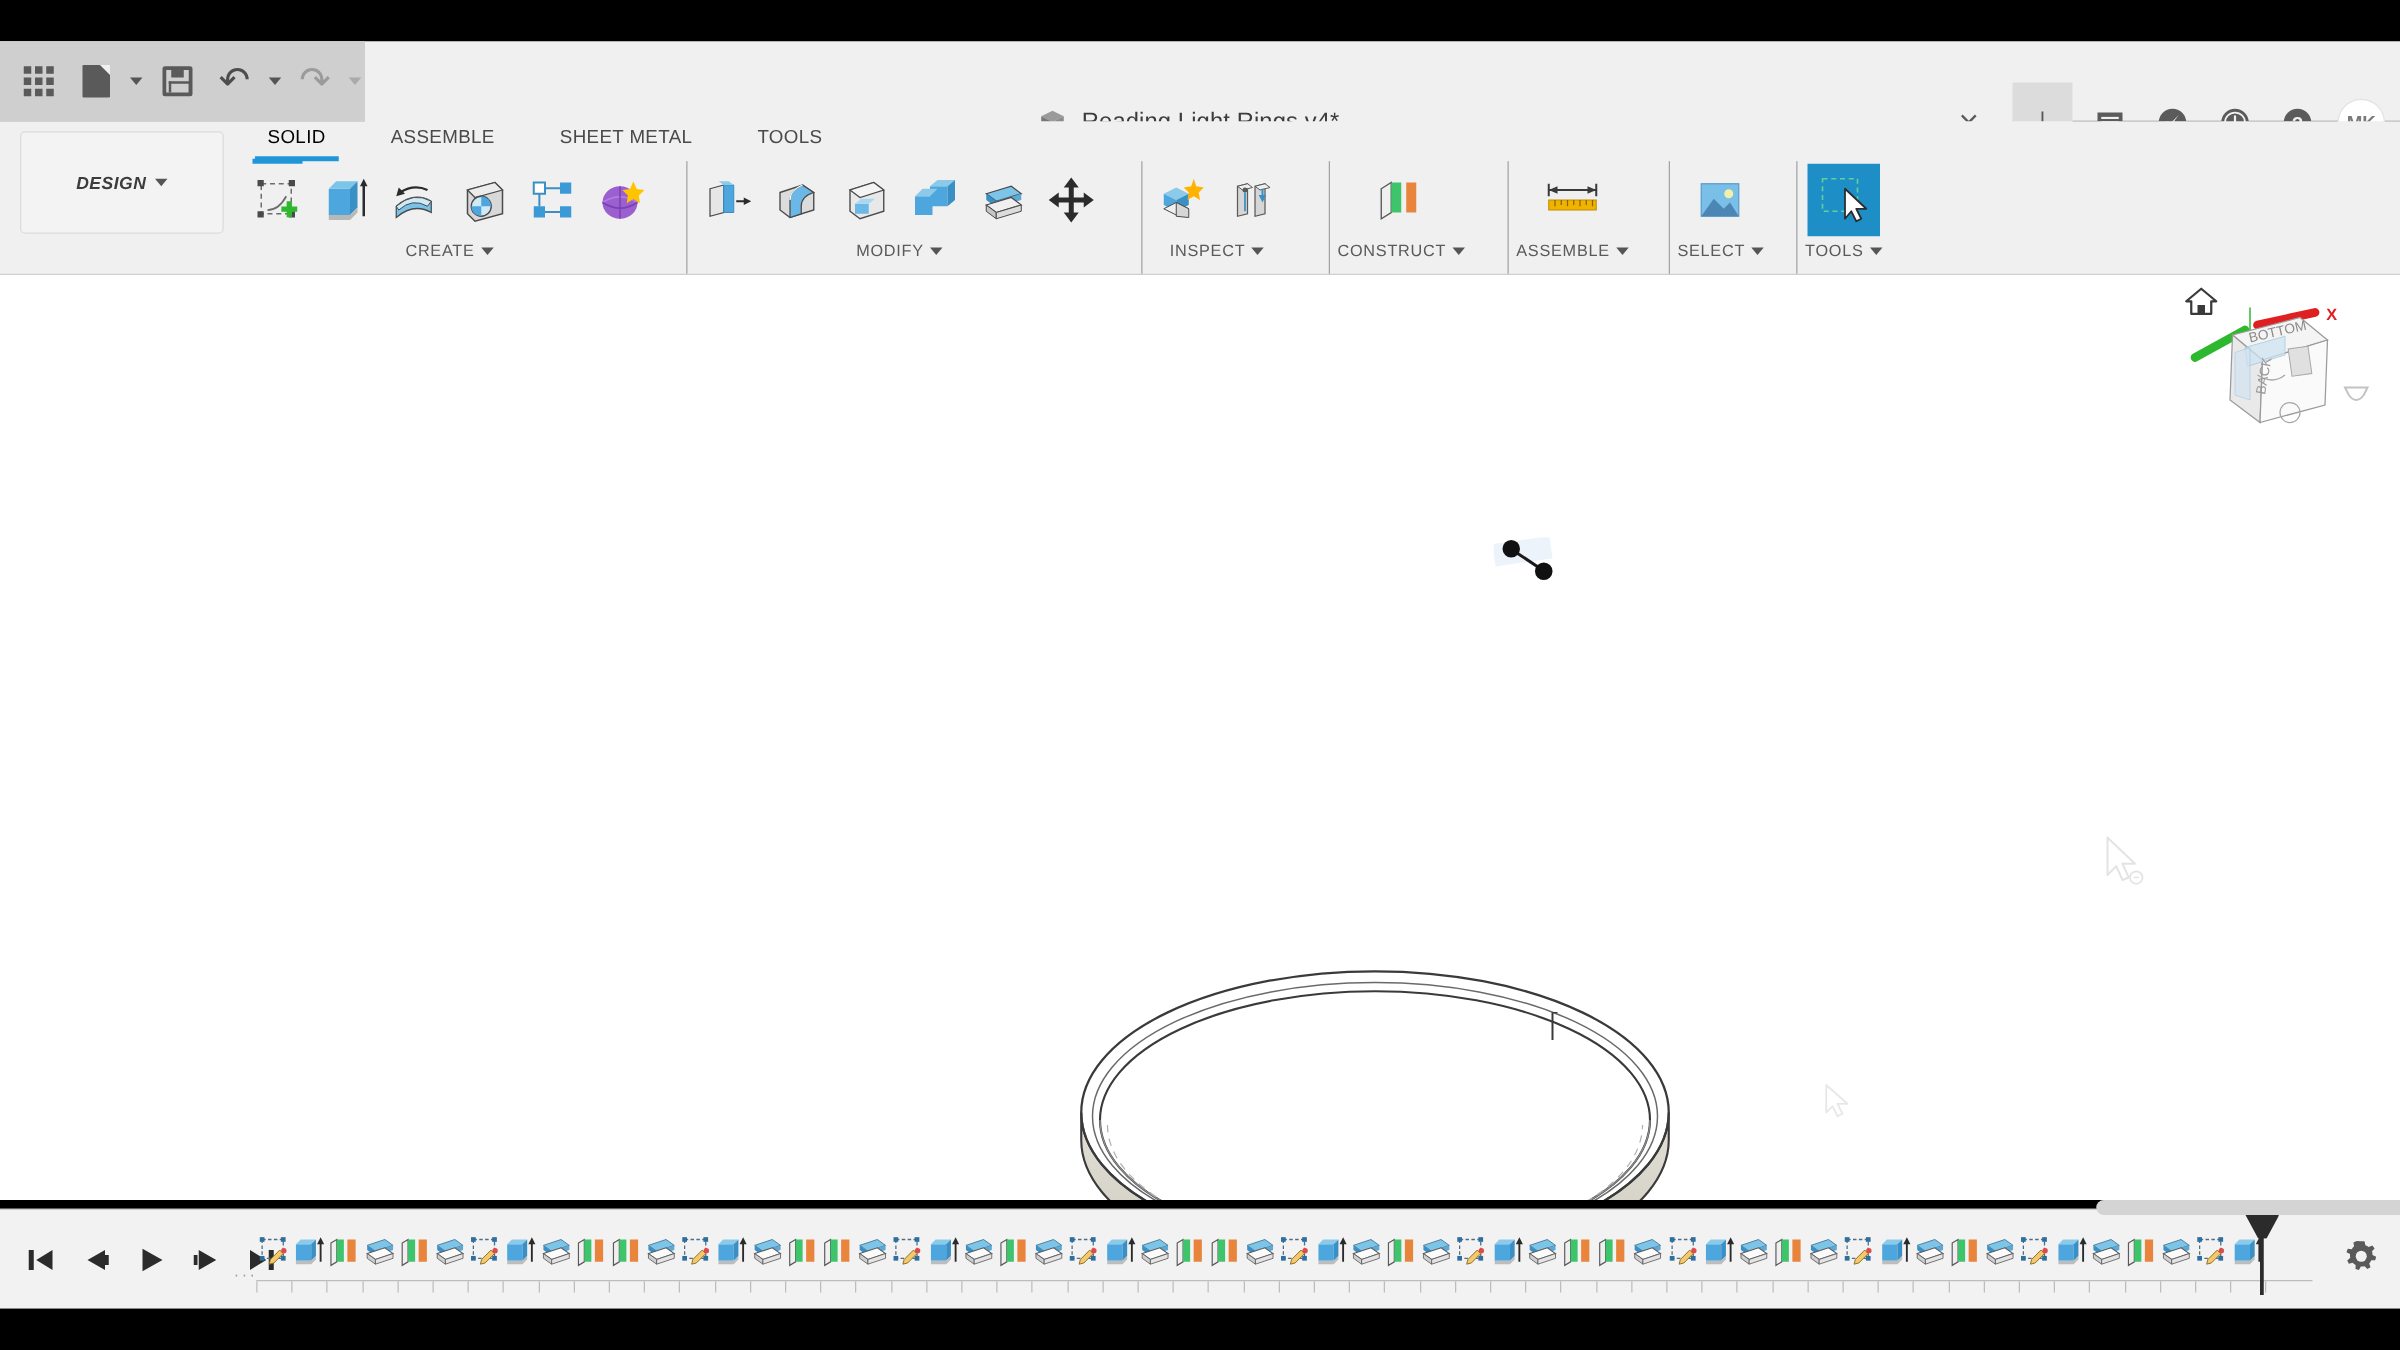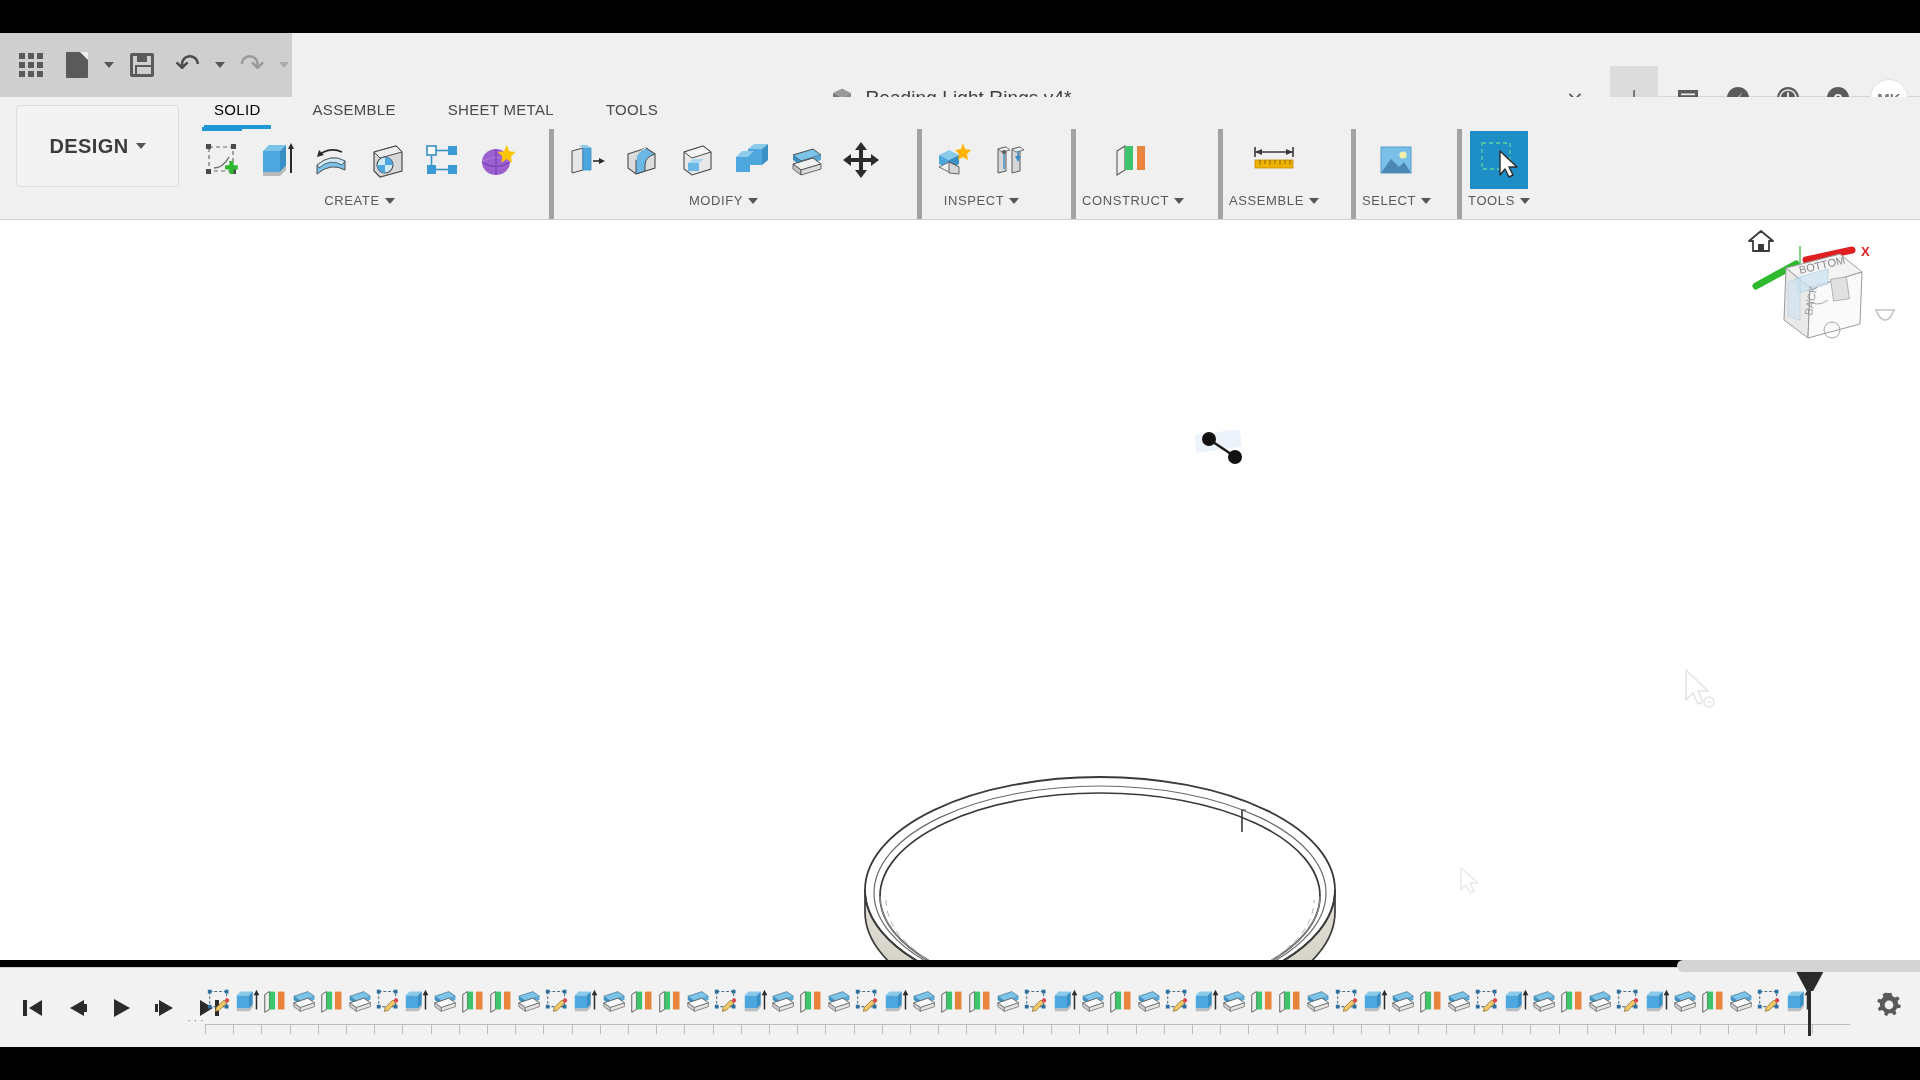"DESIGN" .ws-label { font-size: 20px -> 14px; font-style: none -> italic }
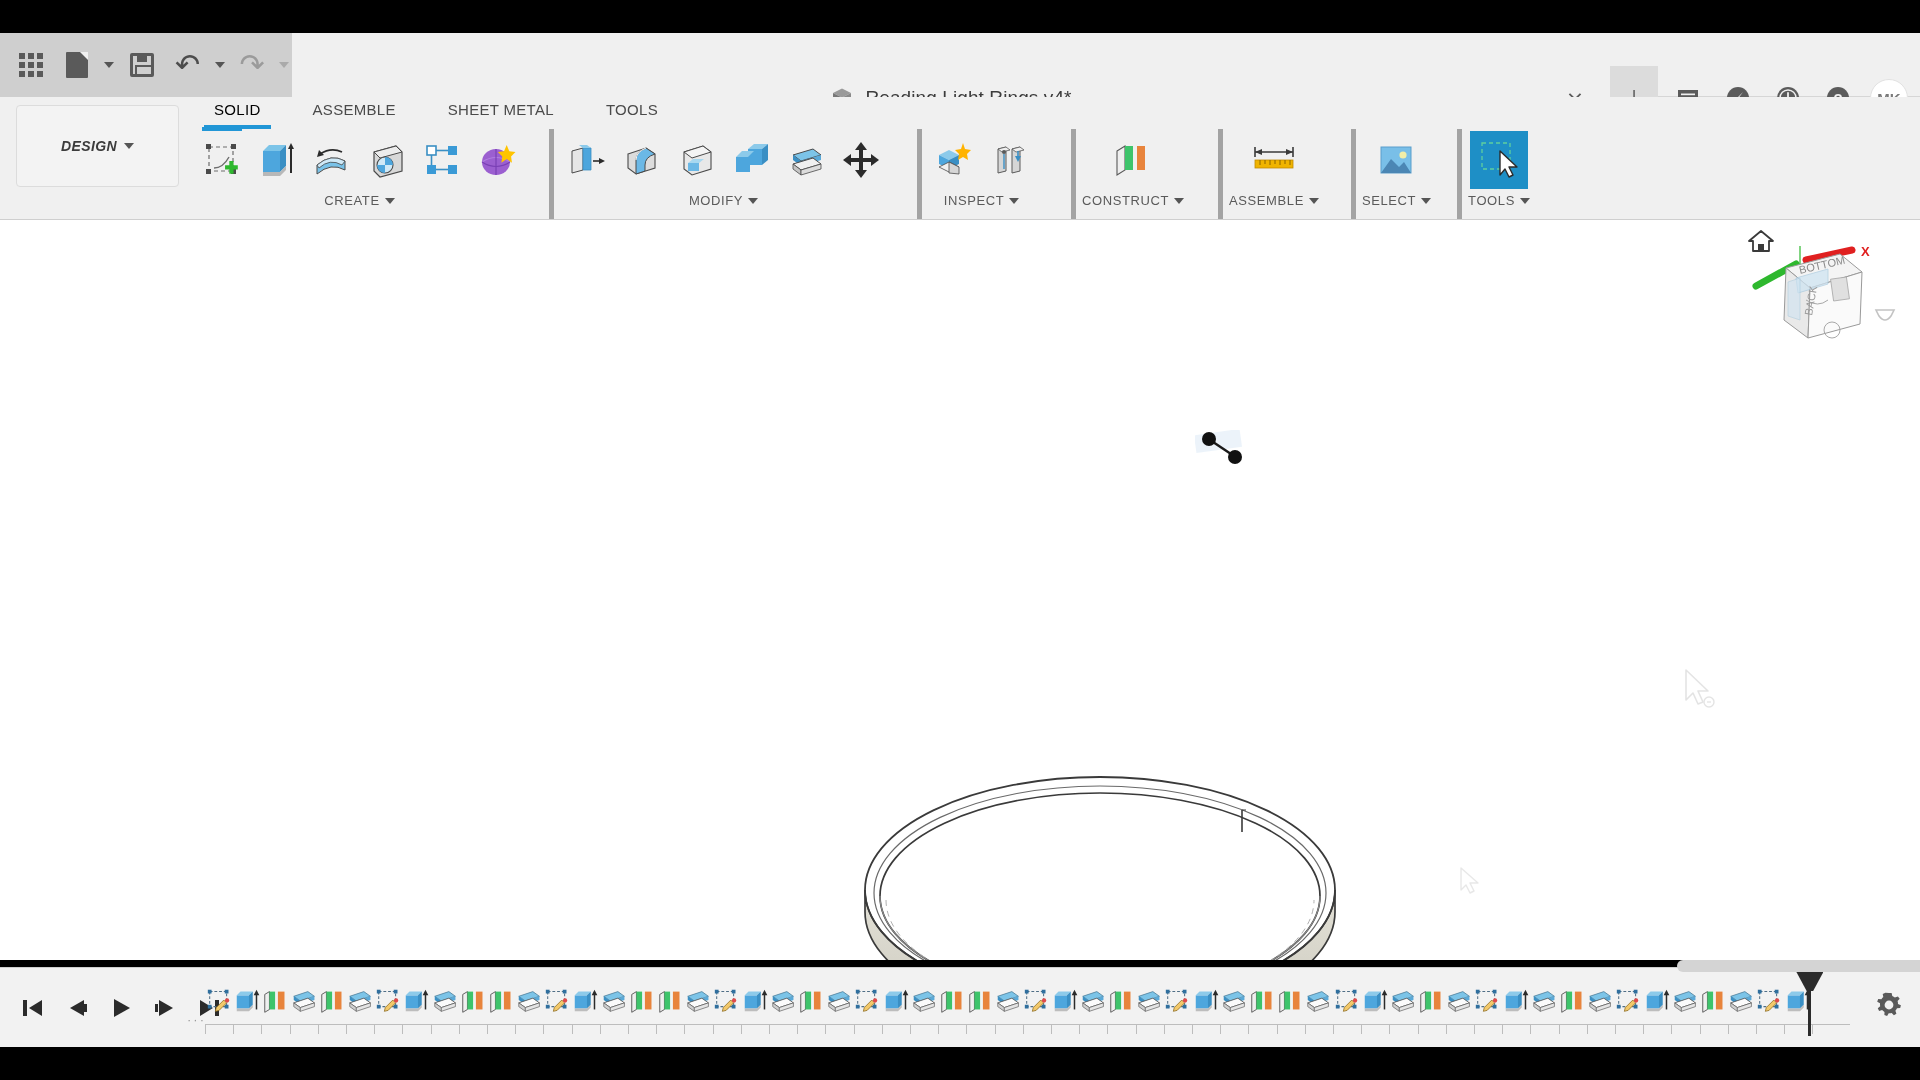"MODIFY" .panel + .panel { border-left: 5px solid #a3a3a3 -> 1px solid #a3a3a3 }
